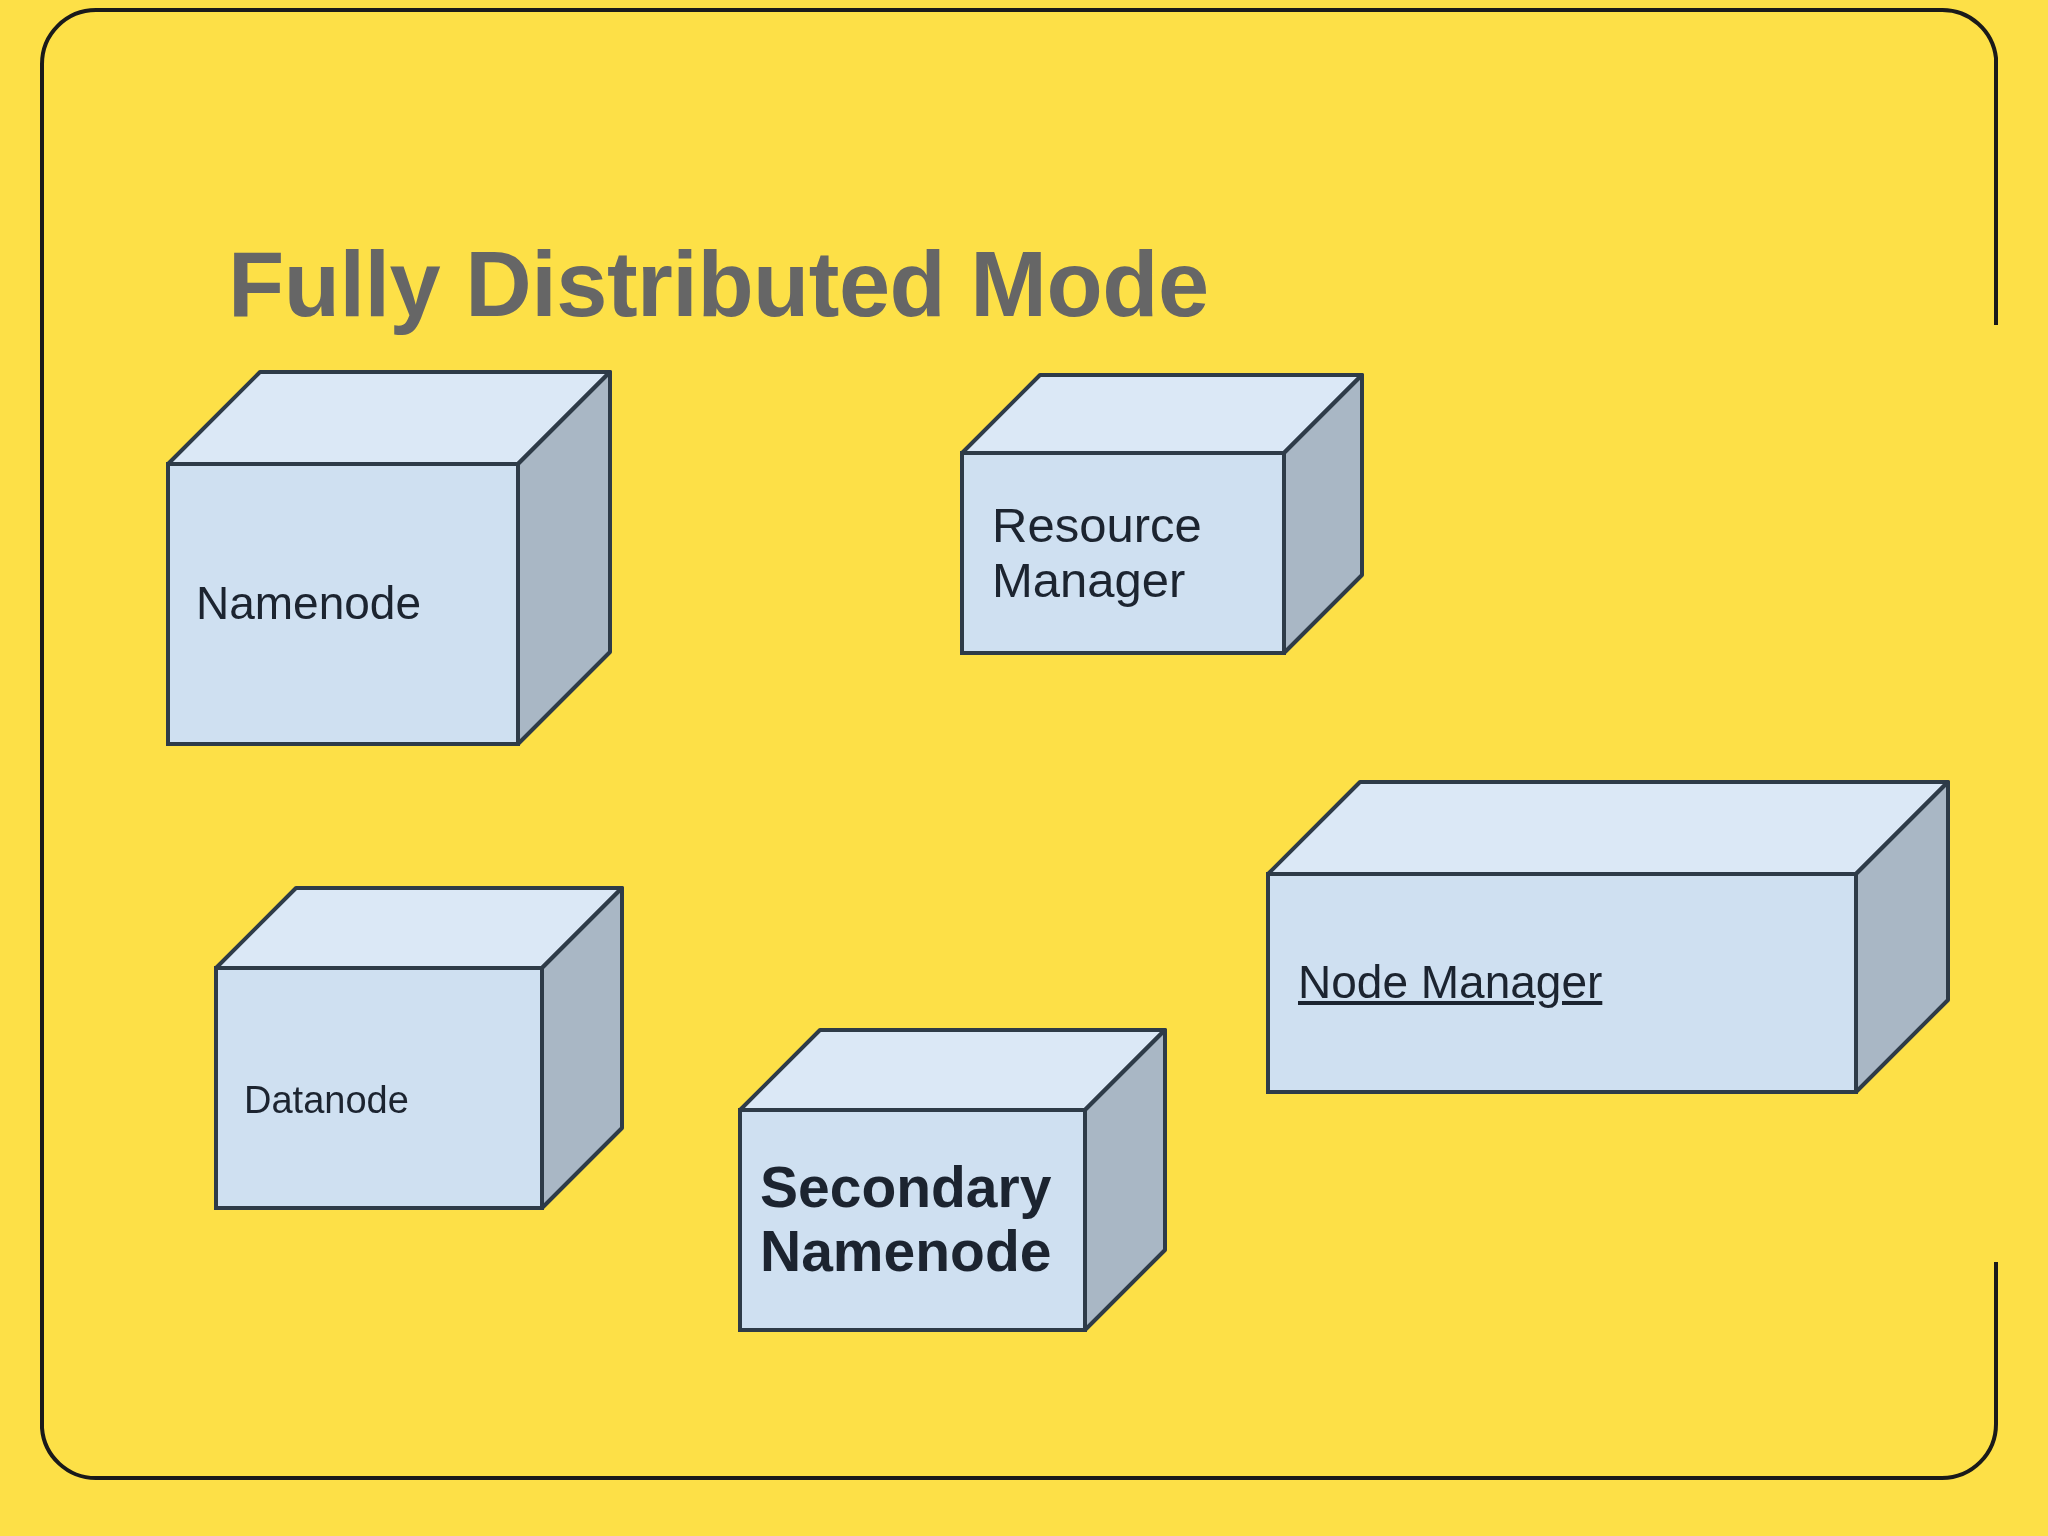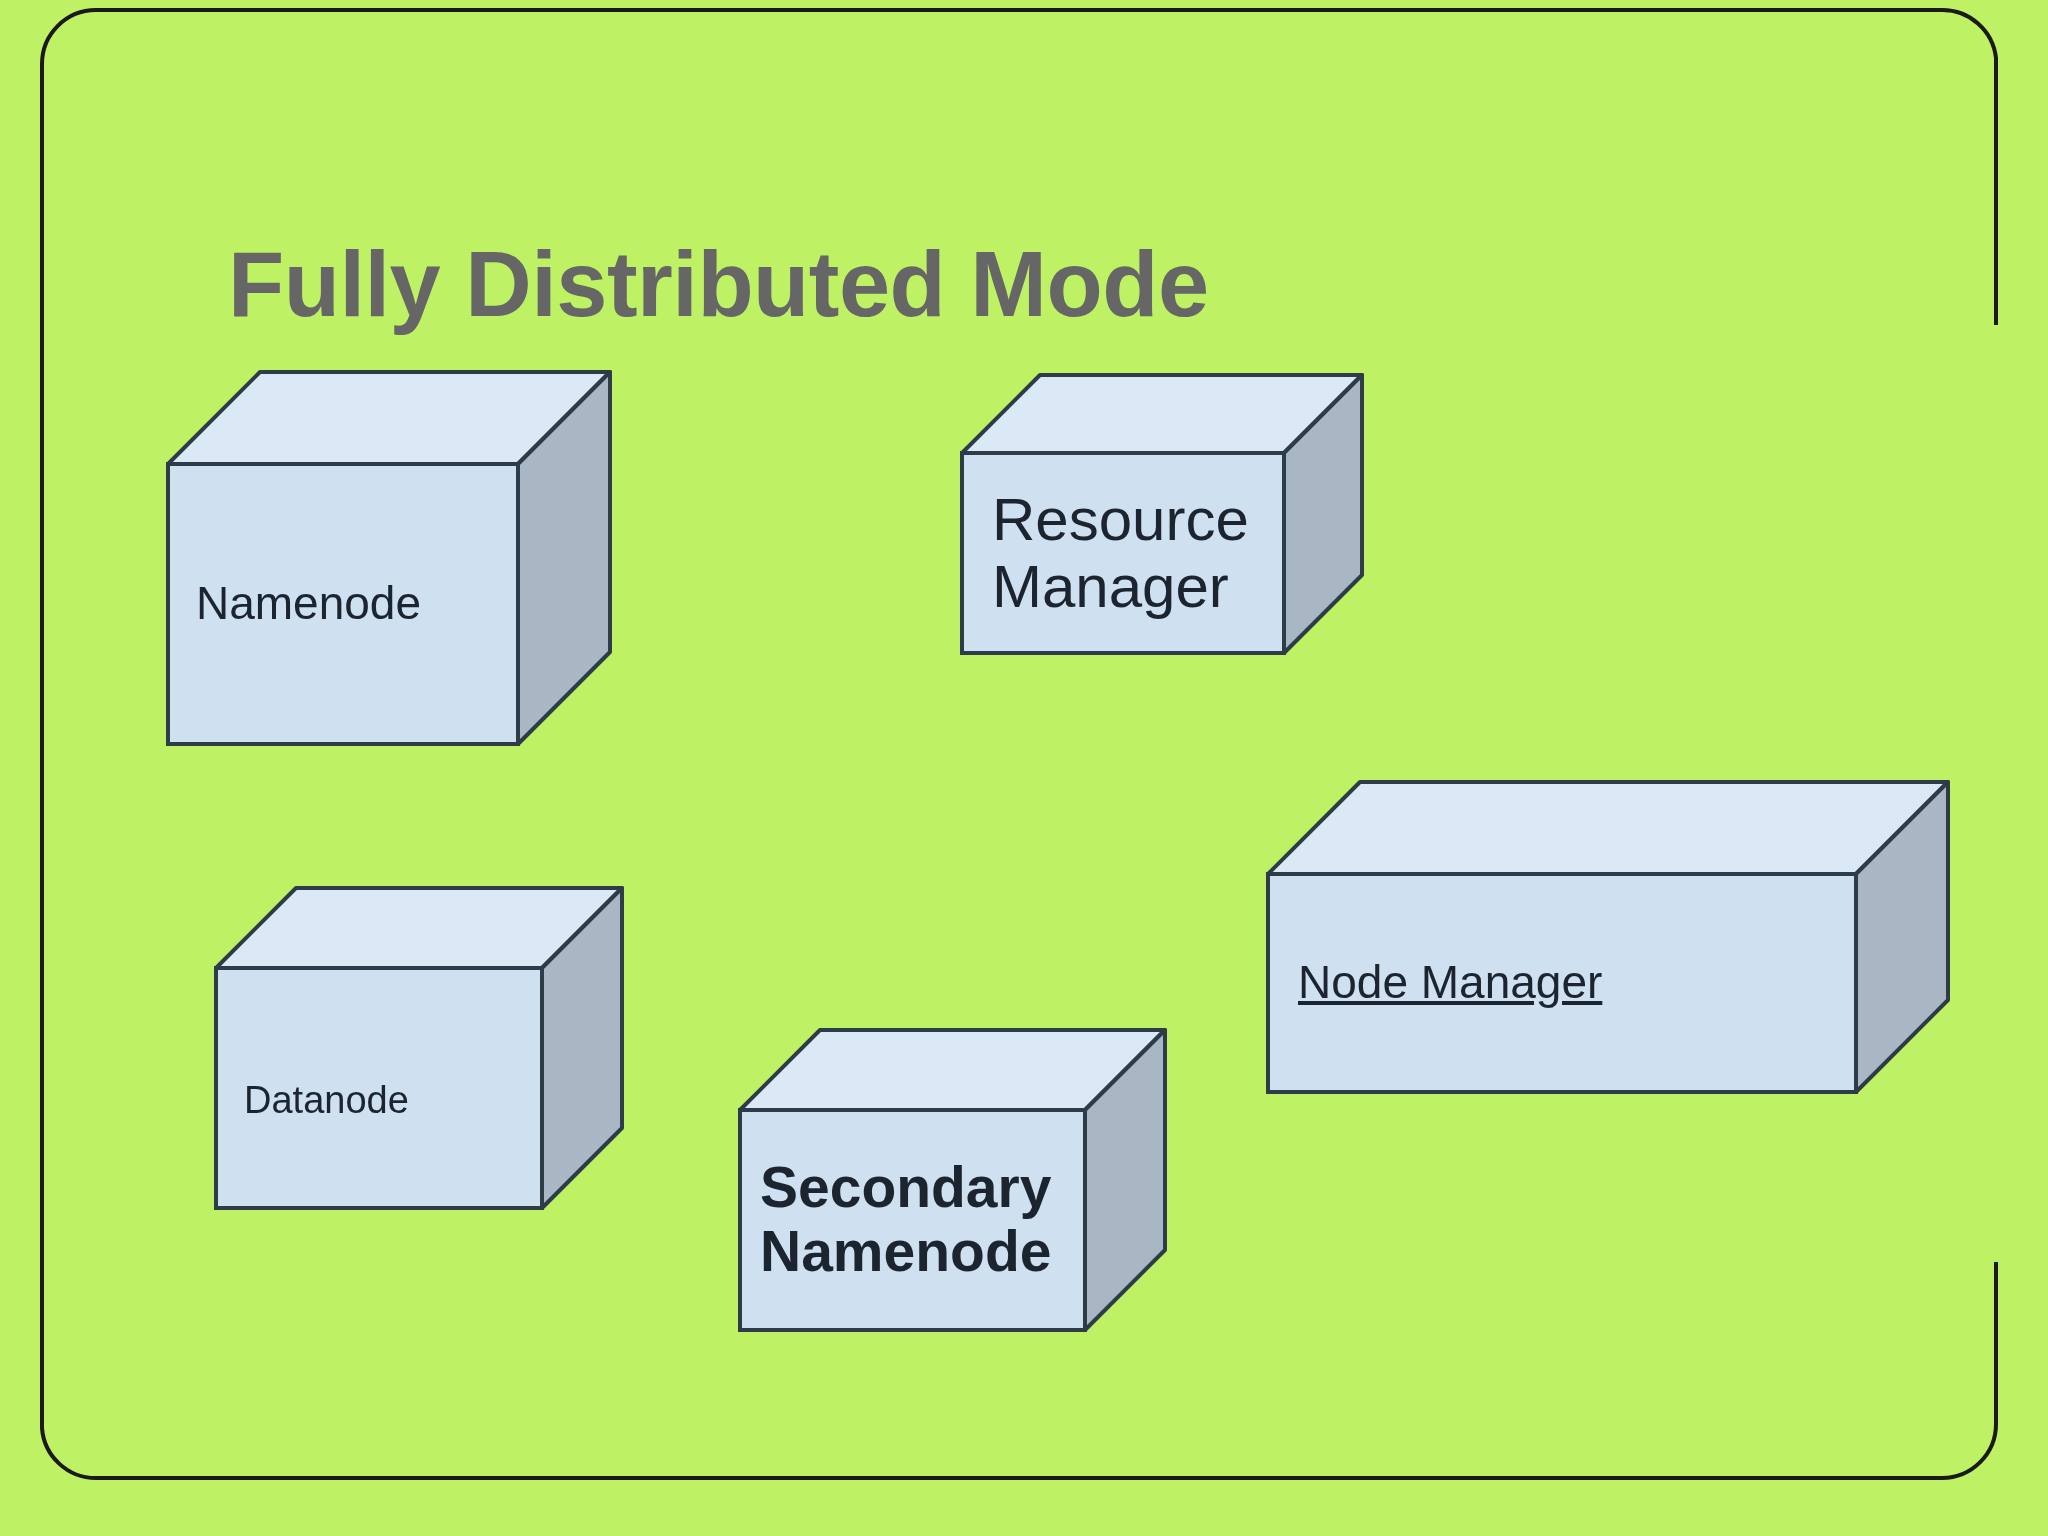"Fully Distributed Mode" div { background: #bef264 -> #fde047 }
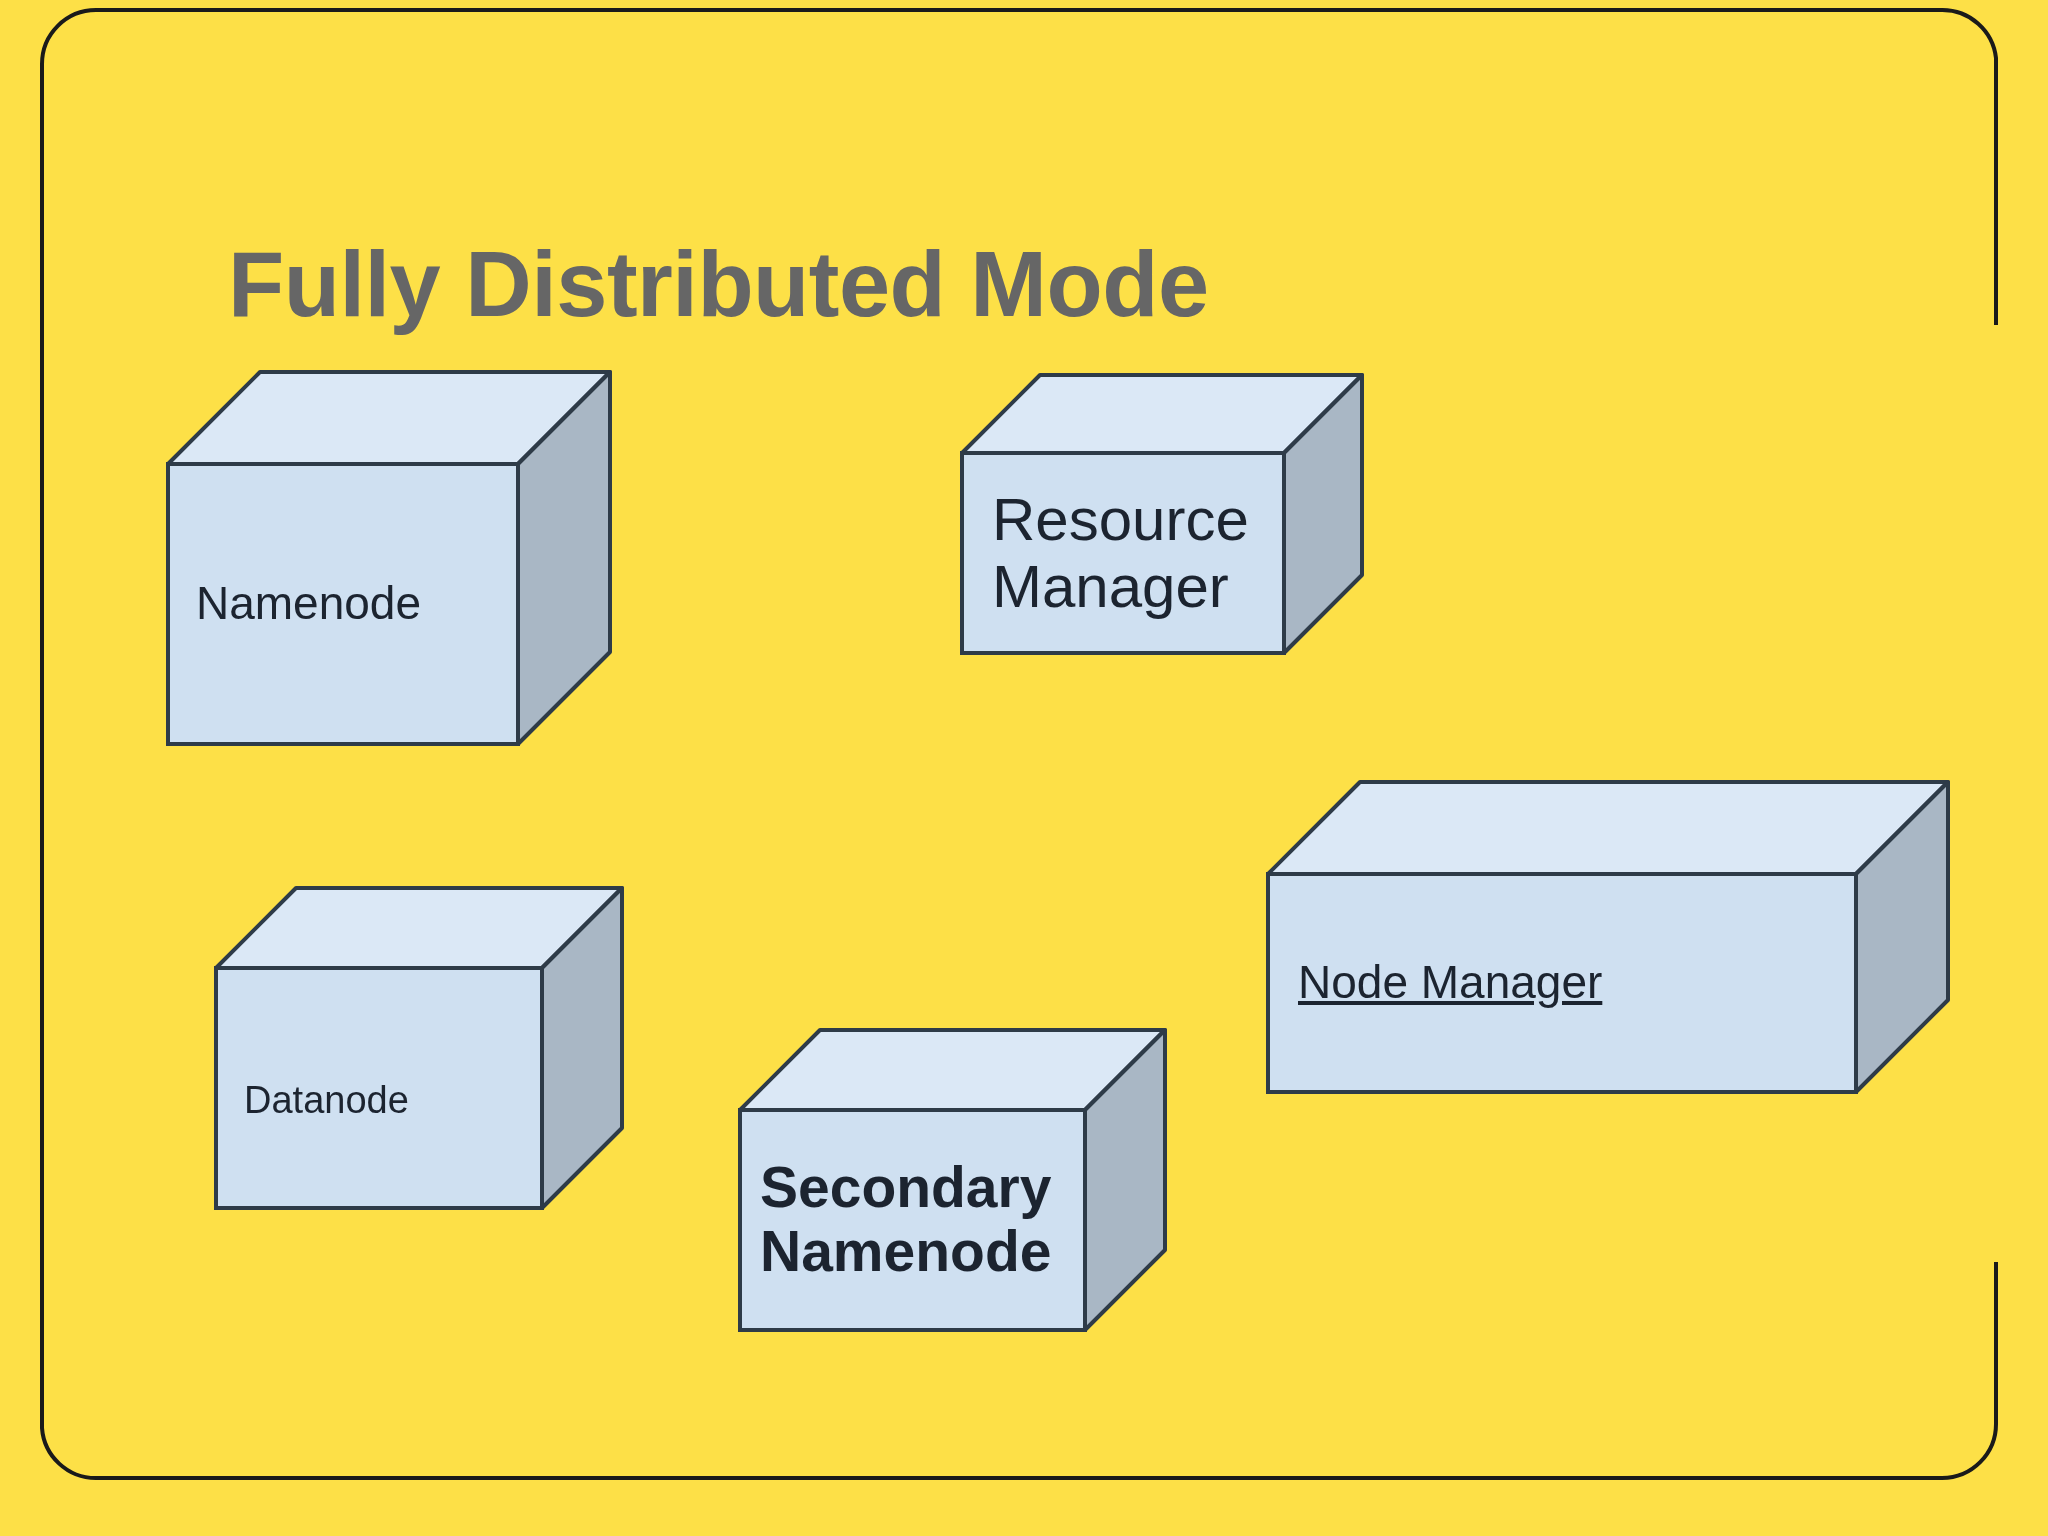"Resource" div.box-label { font-size: 60px -> 49px }
